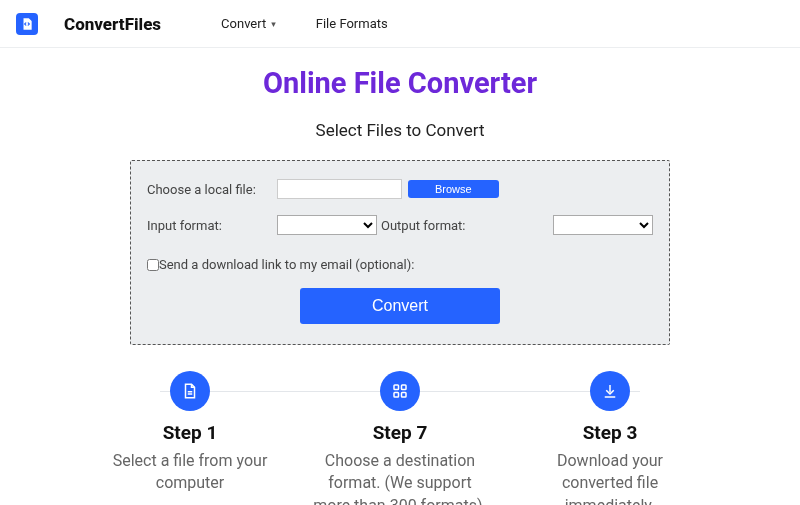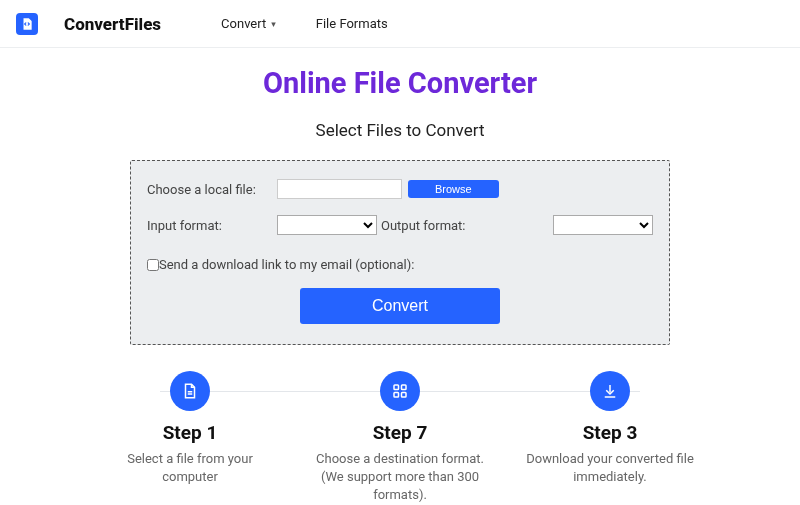"Select a file from your" .step-desc { font-size: 13px -> 16px }
